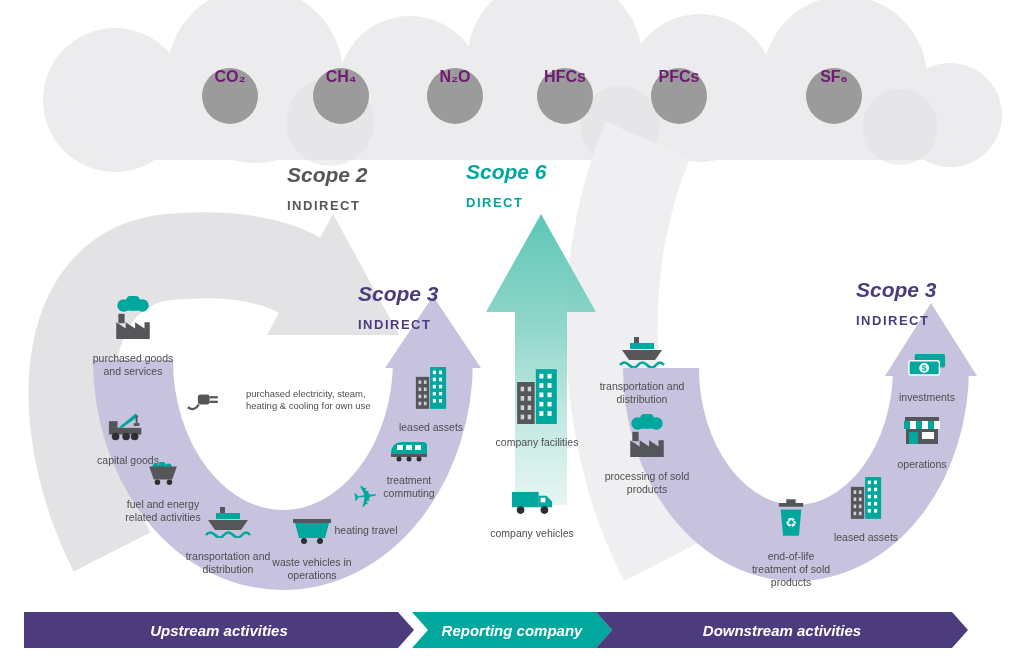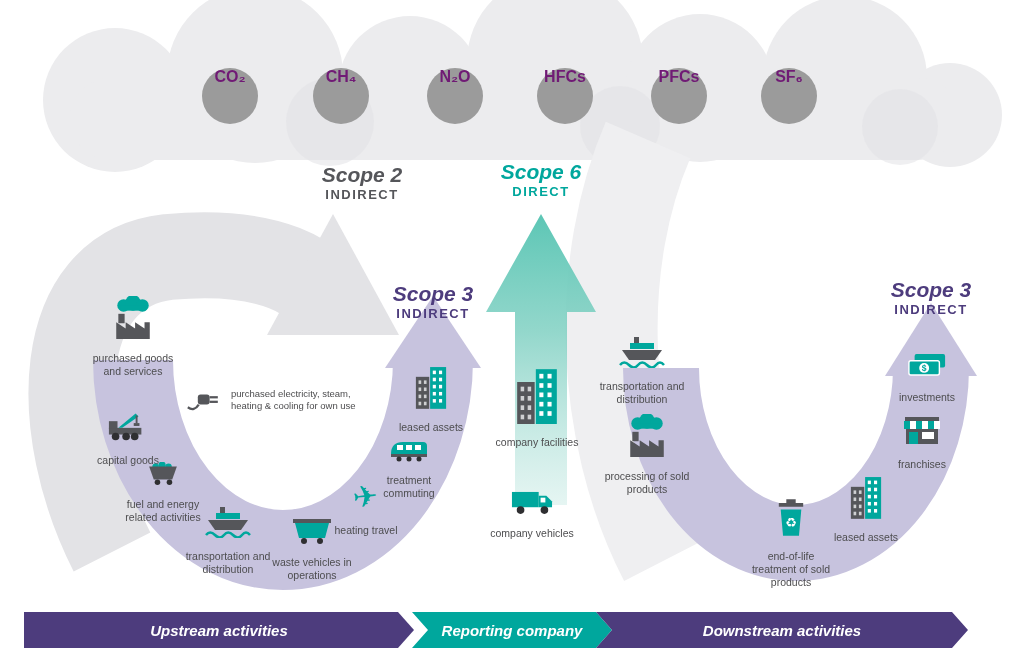"SF₆" div.gas { left: 761px -> 806px }
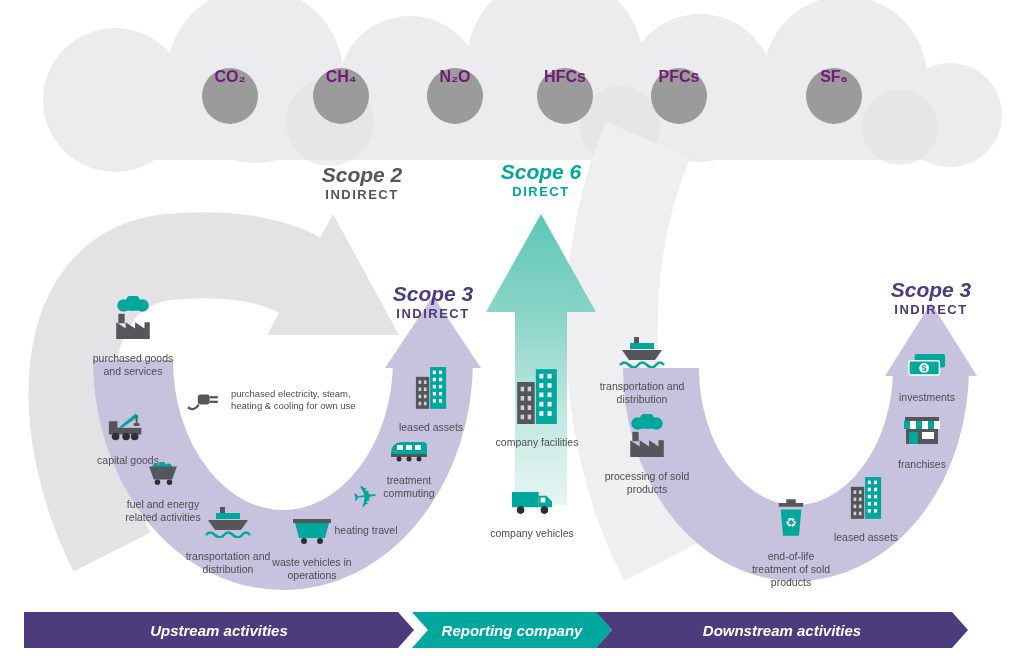"Scope 2" .scope { text-align: center -> left }
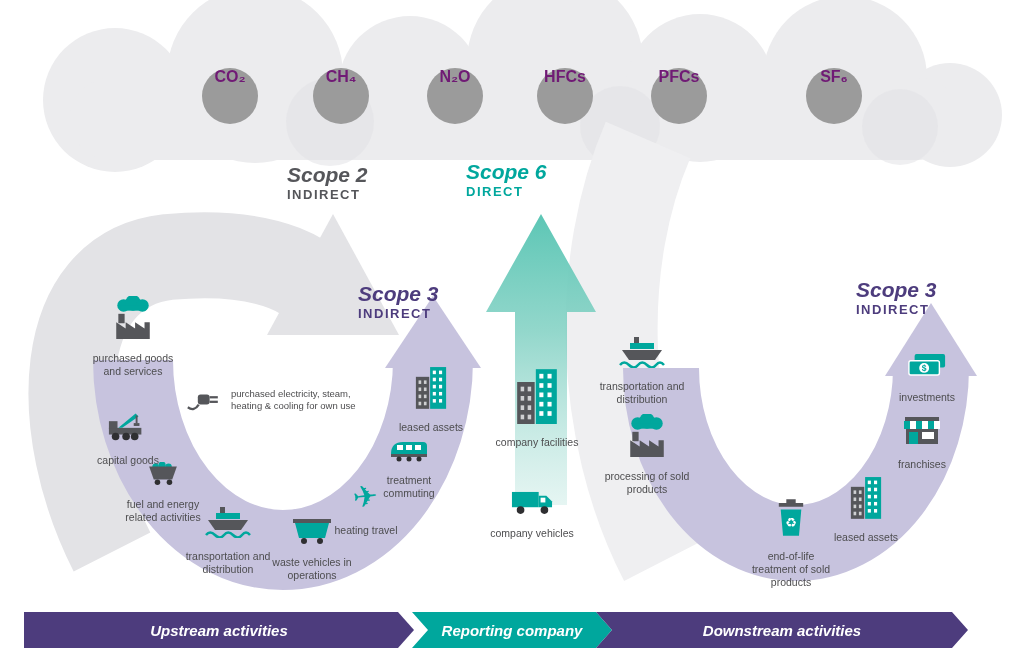"INDIRECT" .scope .s { margin-top: 0 -> 11px }
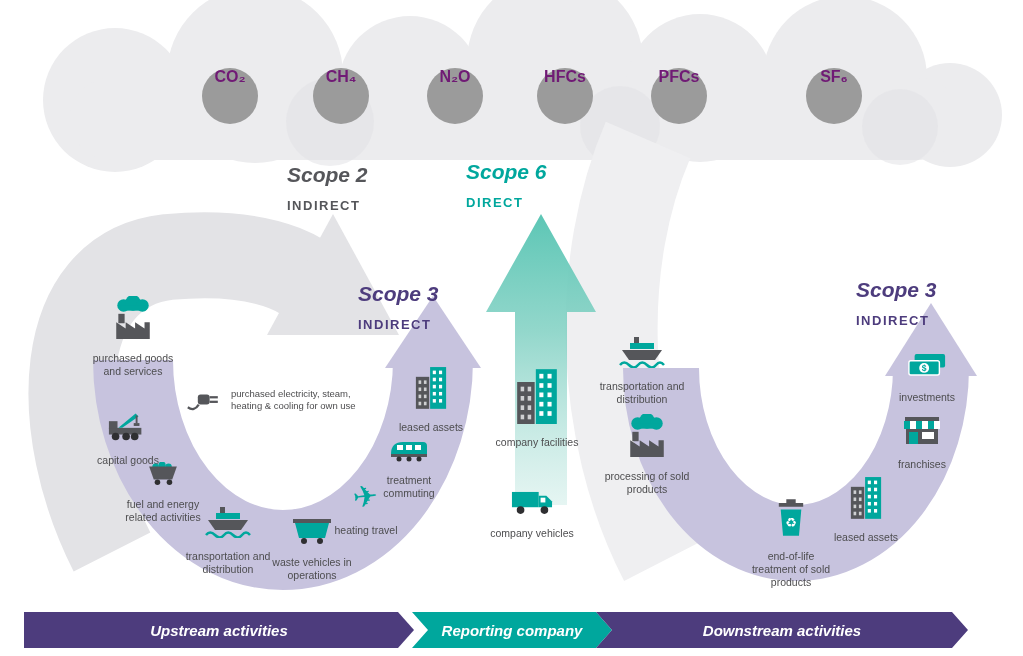"purchased electricity, steam, heating &" .note { gap: 5px -> 20px }
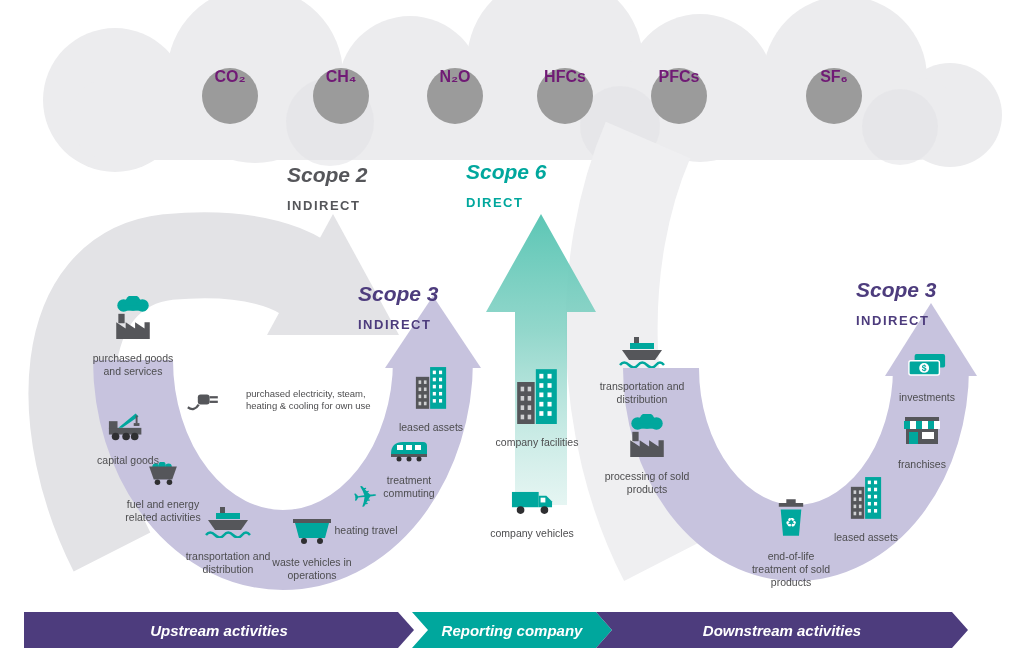"franchises" span.label { text: franchises -> operations }
